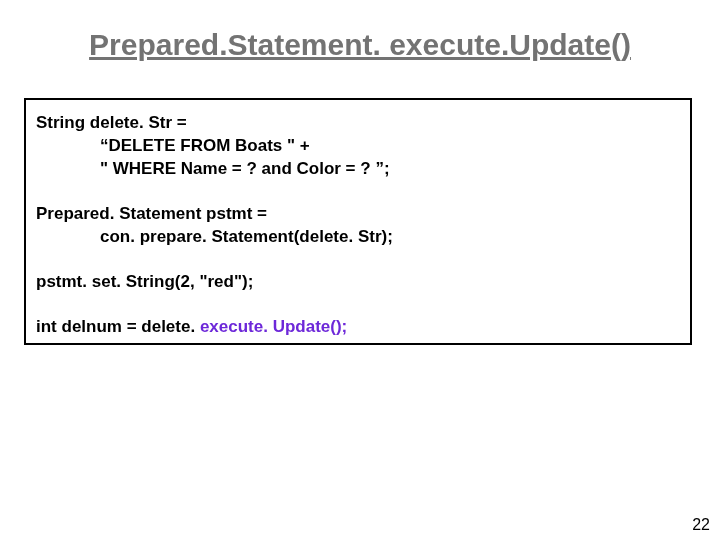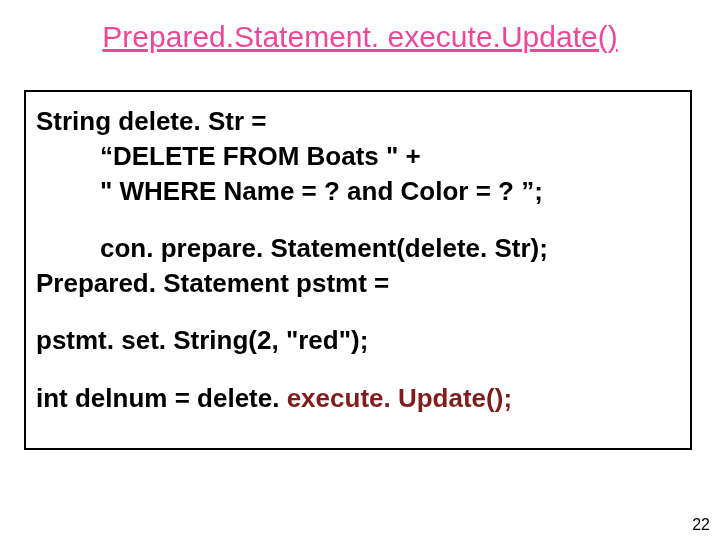"Prepared.Statement. execute.Update()" .title { color: #ec4899 -> #737373; font-weight: normal -> bold; margin-top: 20px -> 28px }
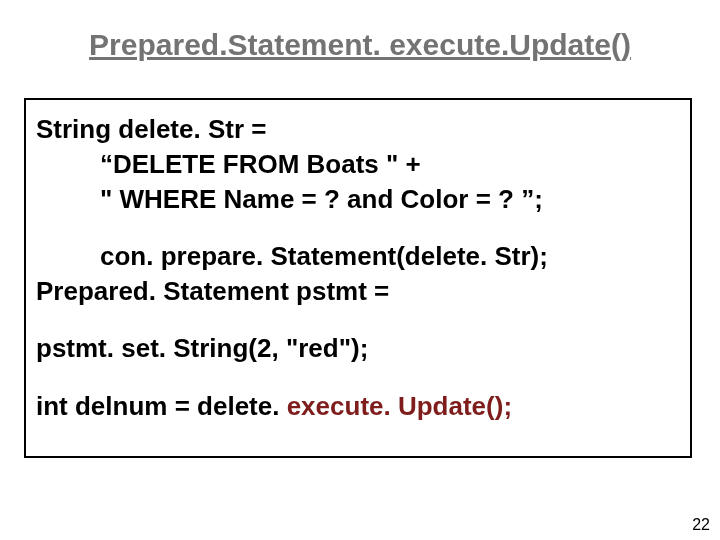"String delete. Str =" .code-box { font-size: 26px -> 17px; padding: 12px 10px 32px 10px -> 12px 10px 4px 10px }
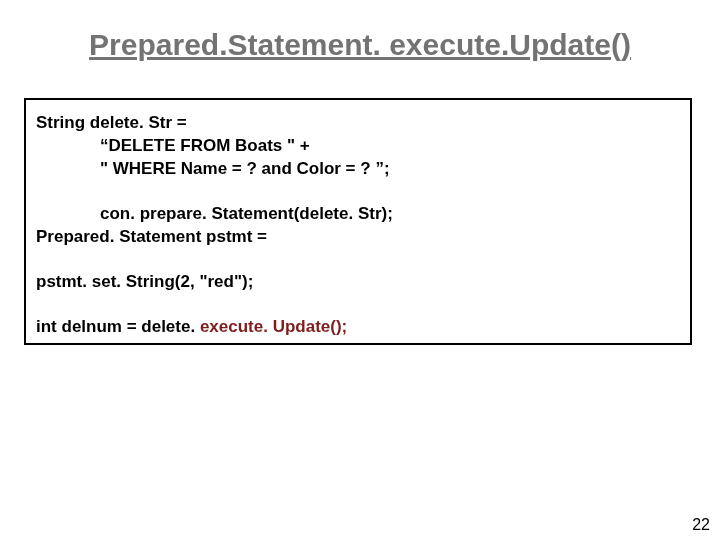"con. prepare. Statement(delete. Str);" div.code-line { order: before "Prepared. Statement pstmt =" -> after "Prepared. Statement pstmt =" }
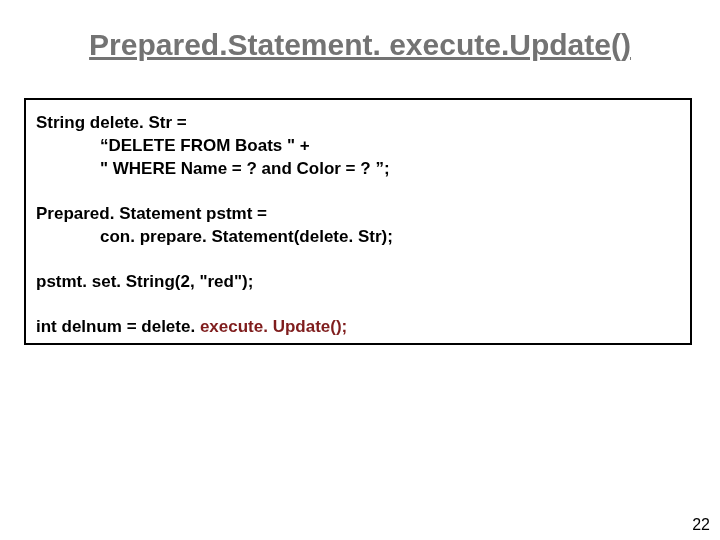"execute. Update();" .bluecall { color: #7f1d1d -> #6d28d9 }
